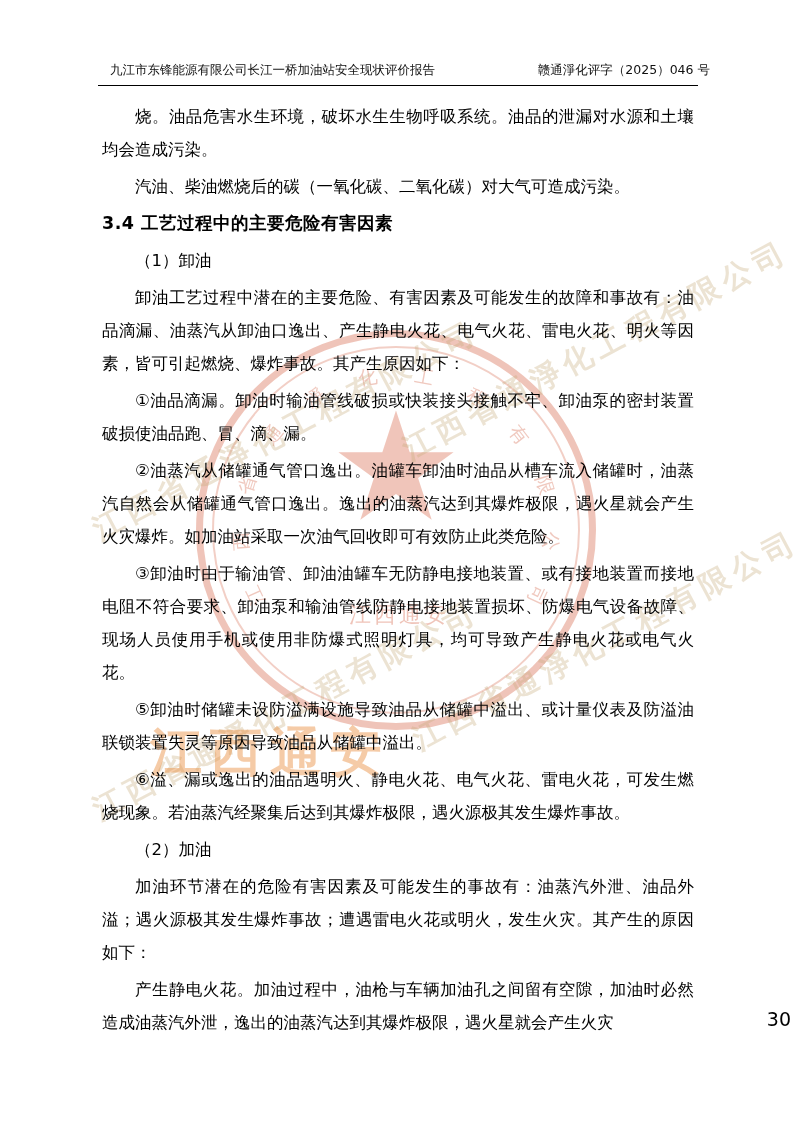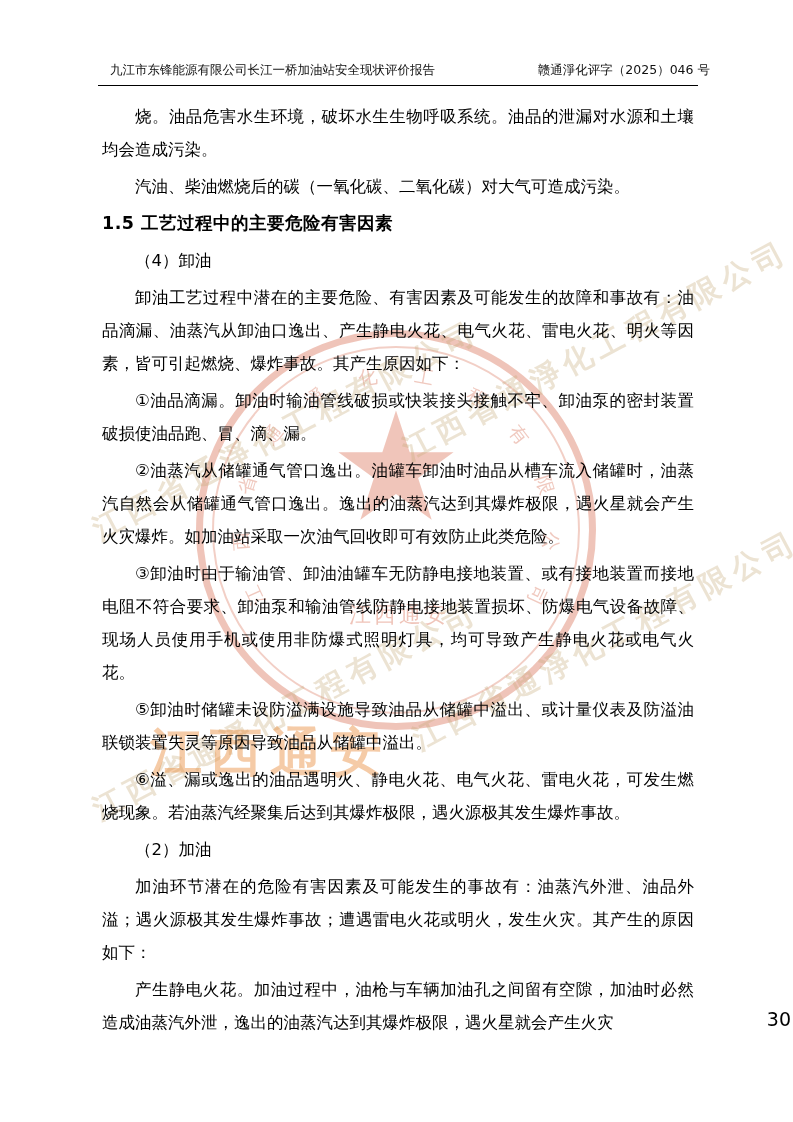"1.5 工艺过程中的主要危险有害因素" p.section-head { text: 1.5 -> 3.4 }
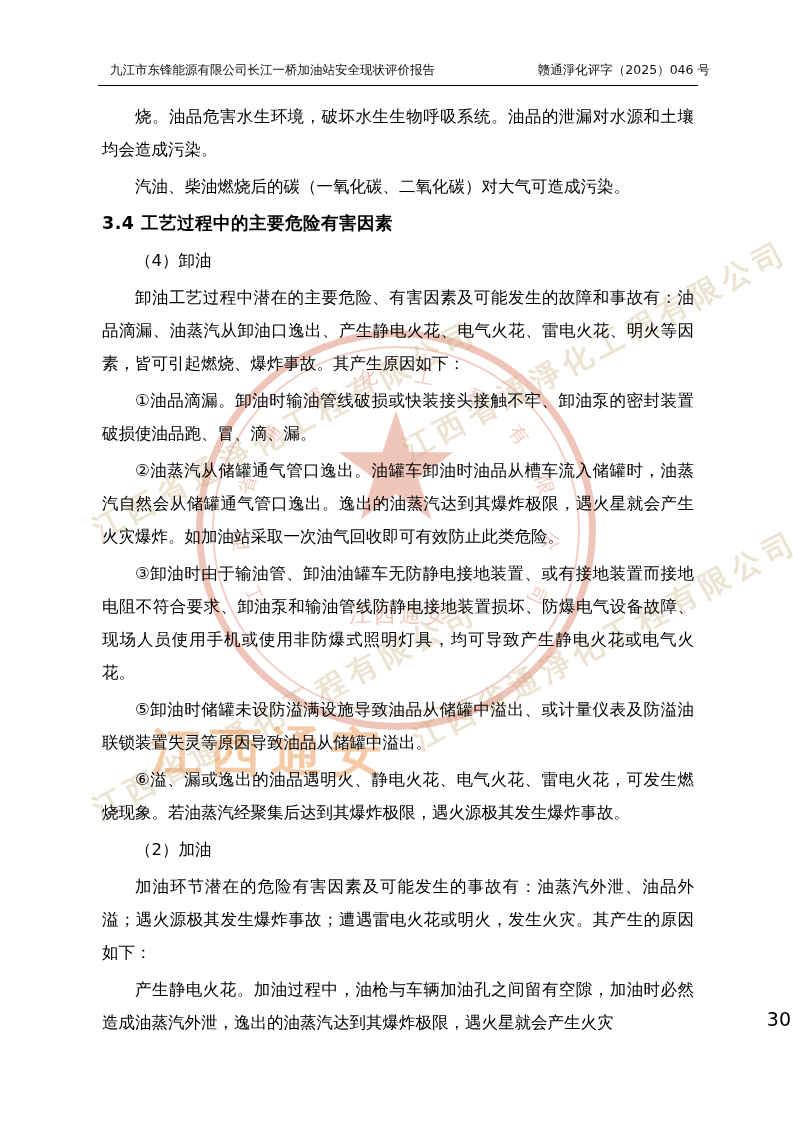"（4）卸油" p.indent { text: 4 -> 1 }
